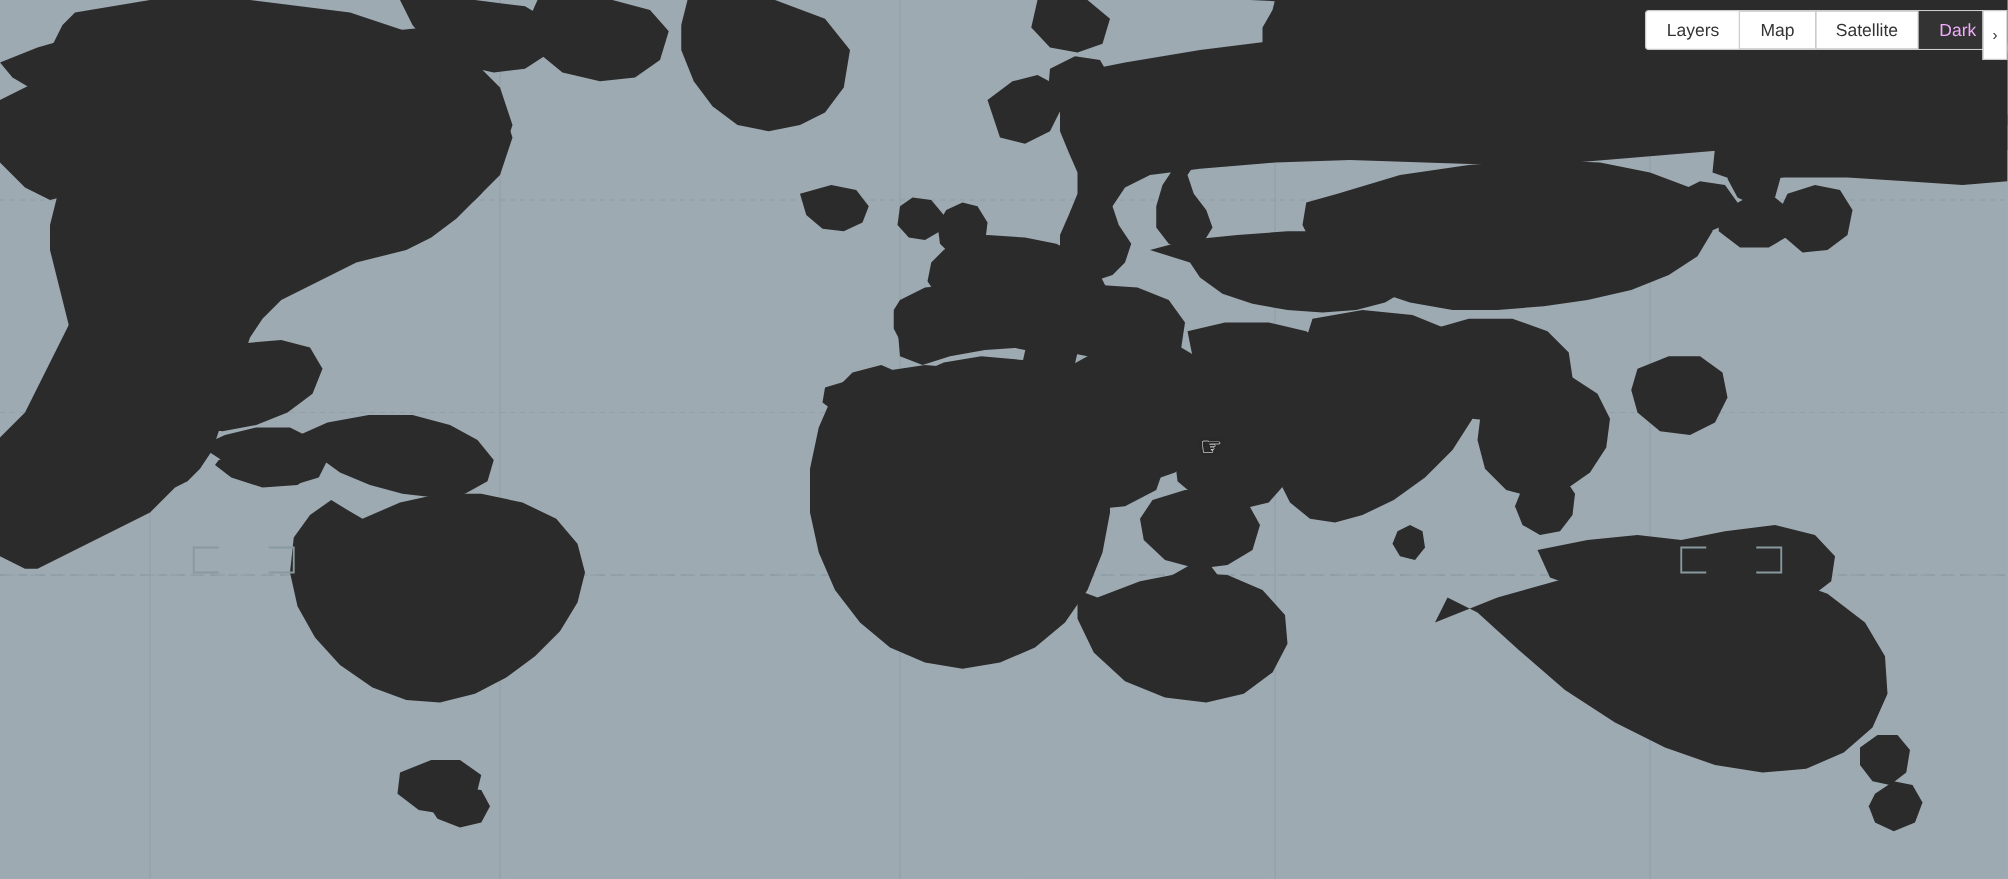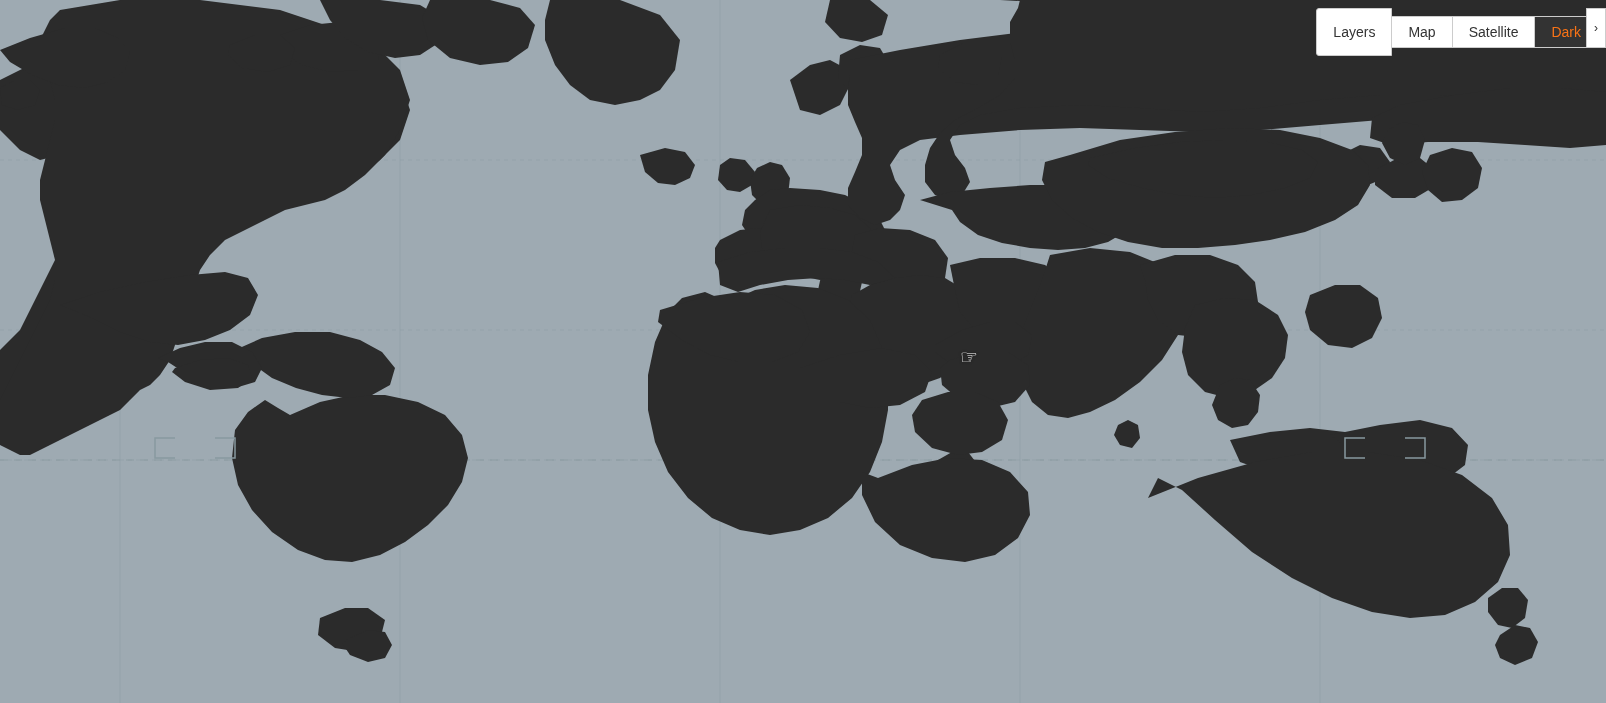"Layers" #layers-button { height: 48px -> 32px }
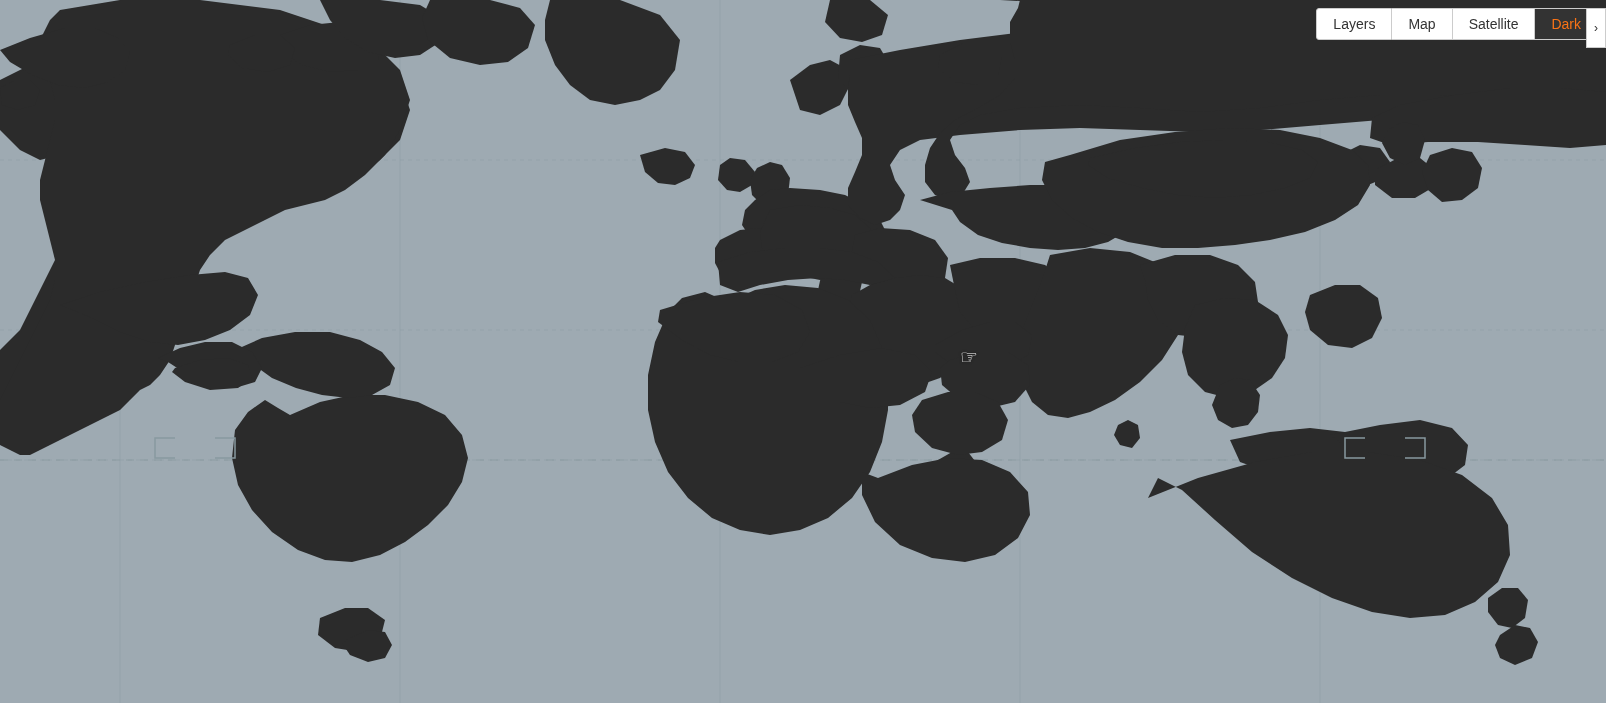"Dark" .view-btn.active { color: #f97316 -> #f0abfc }
